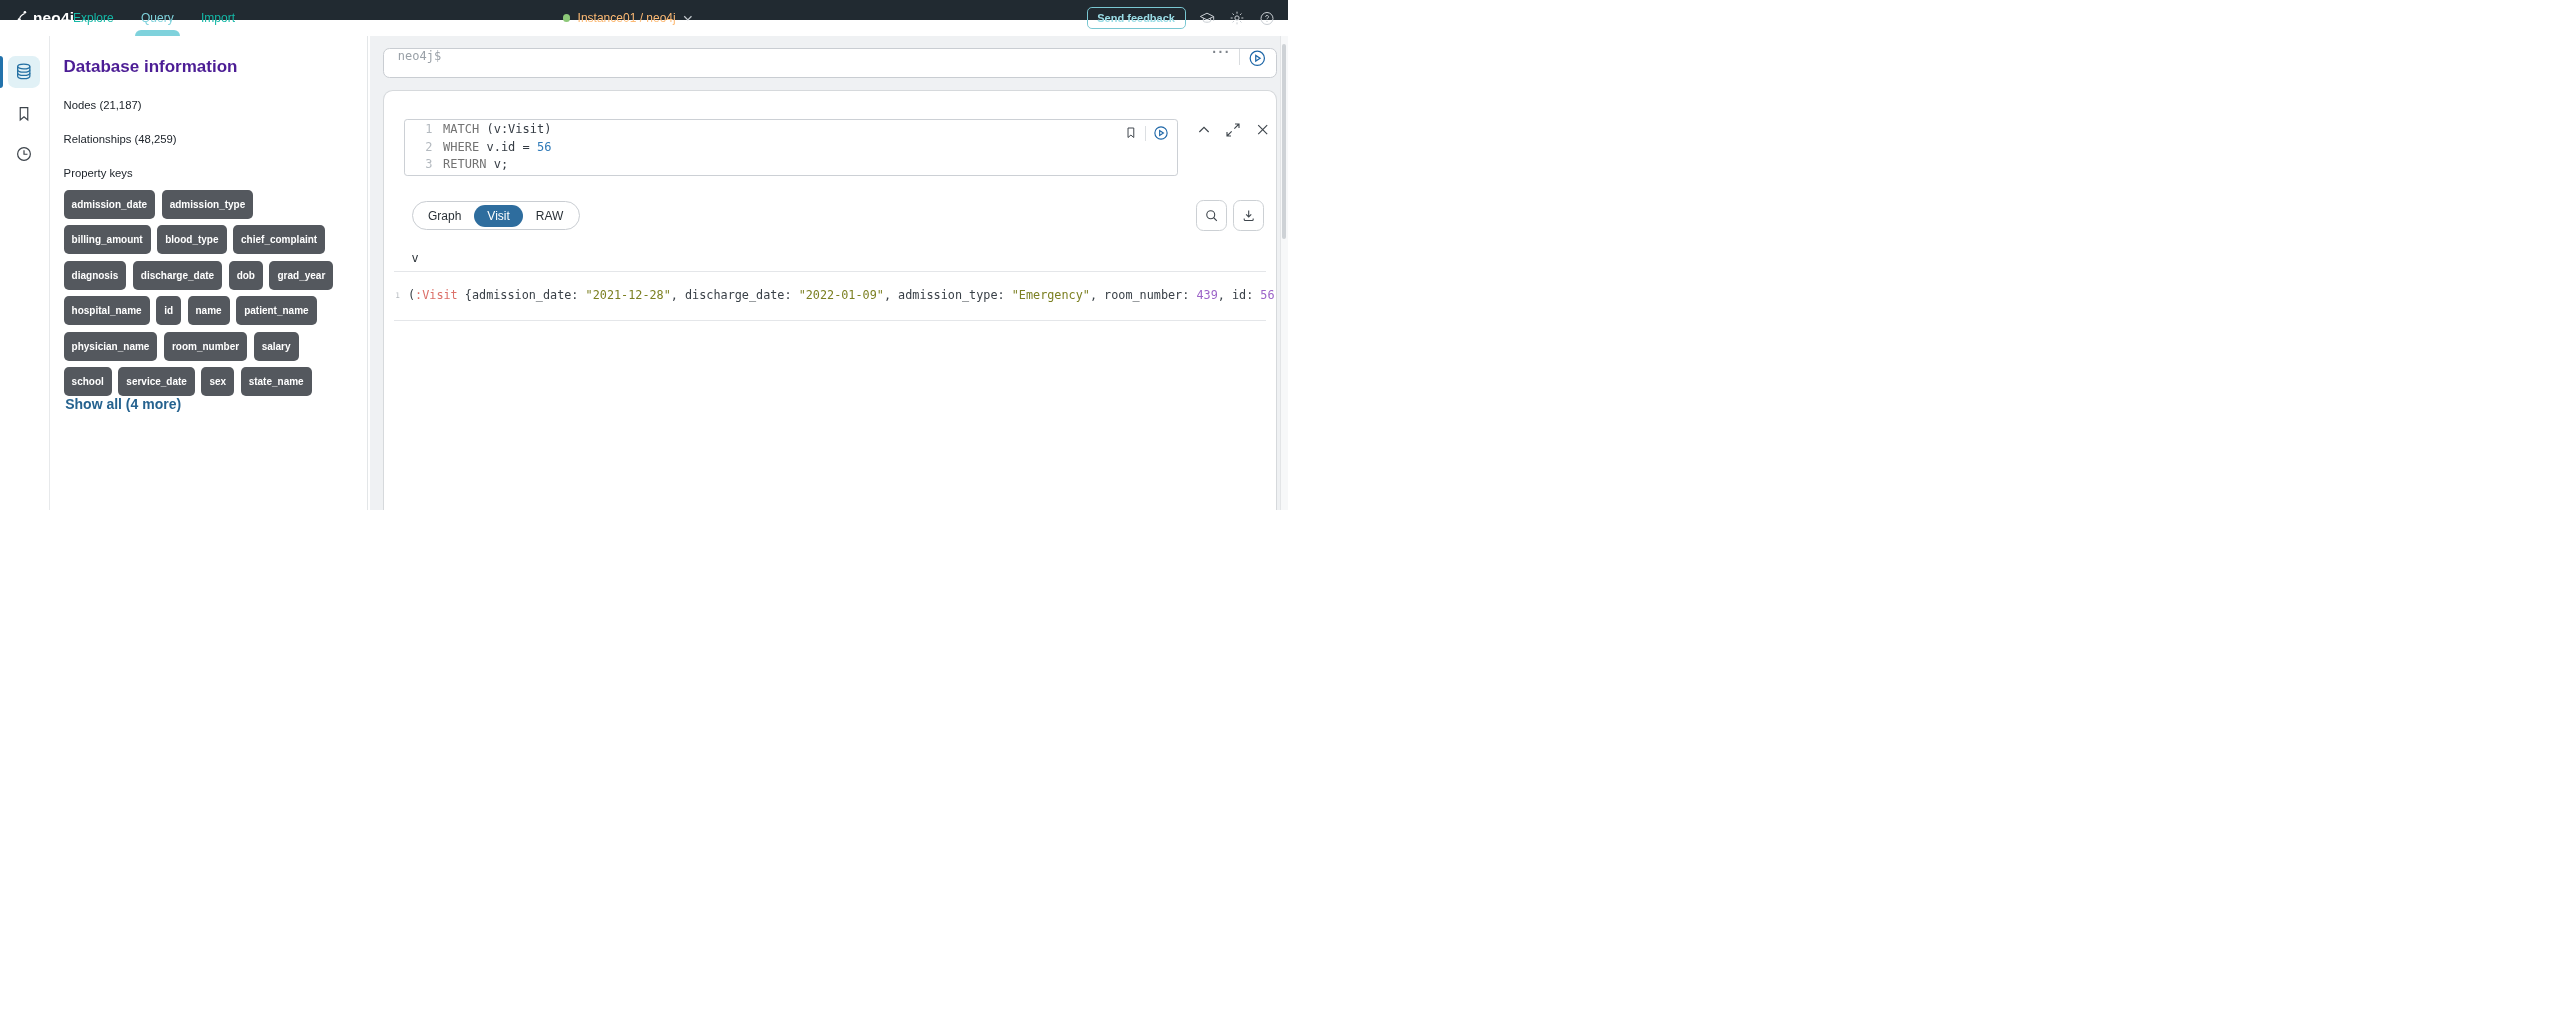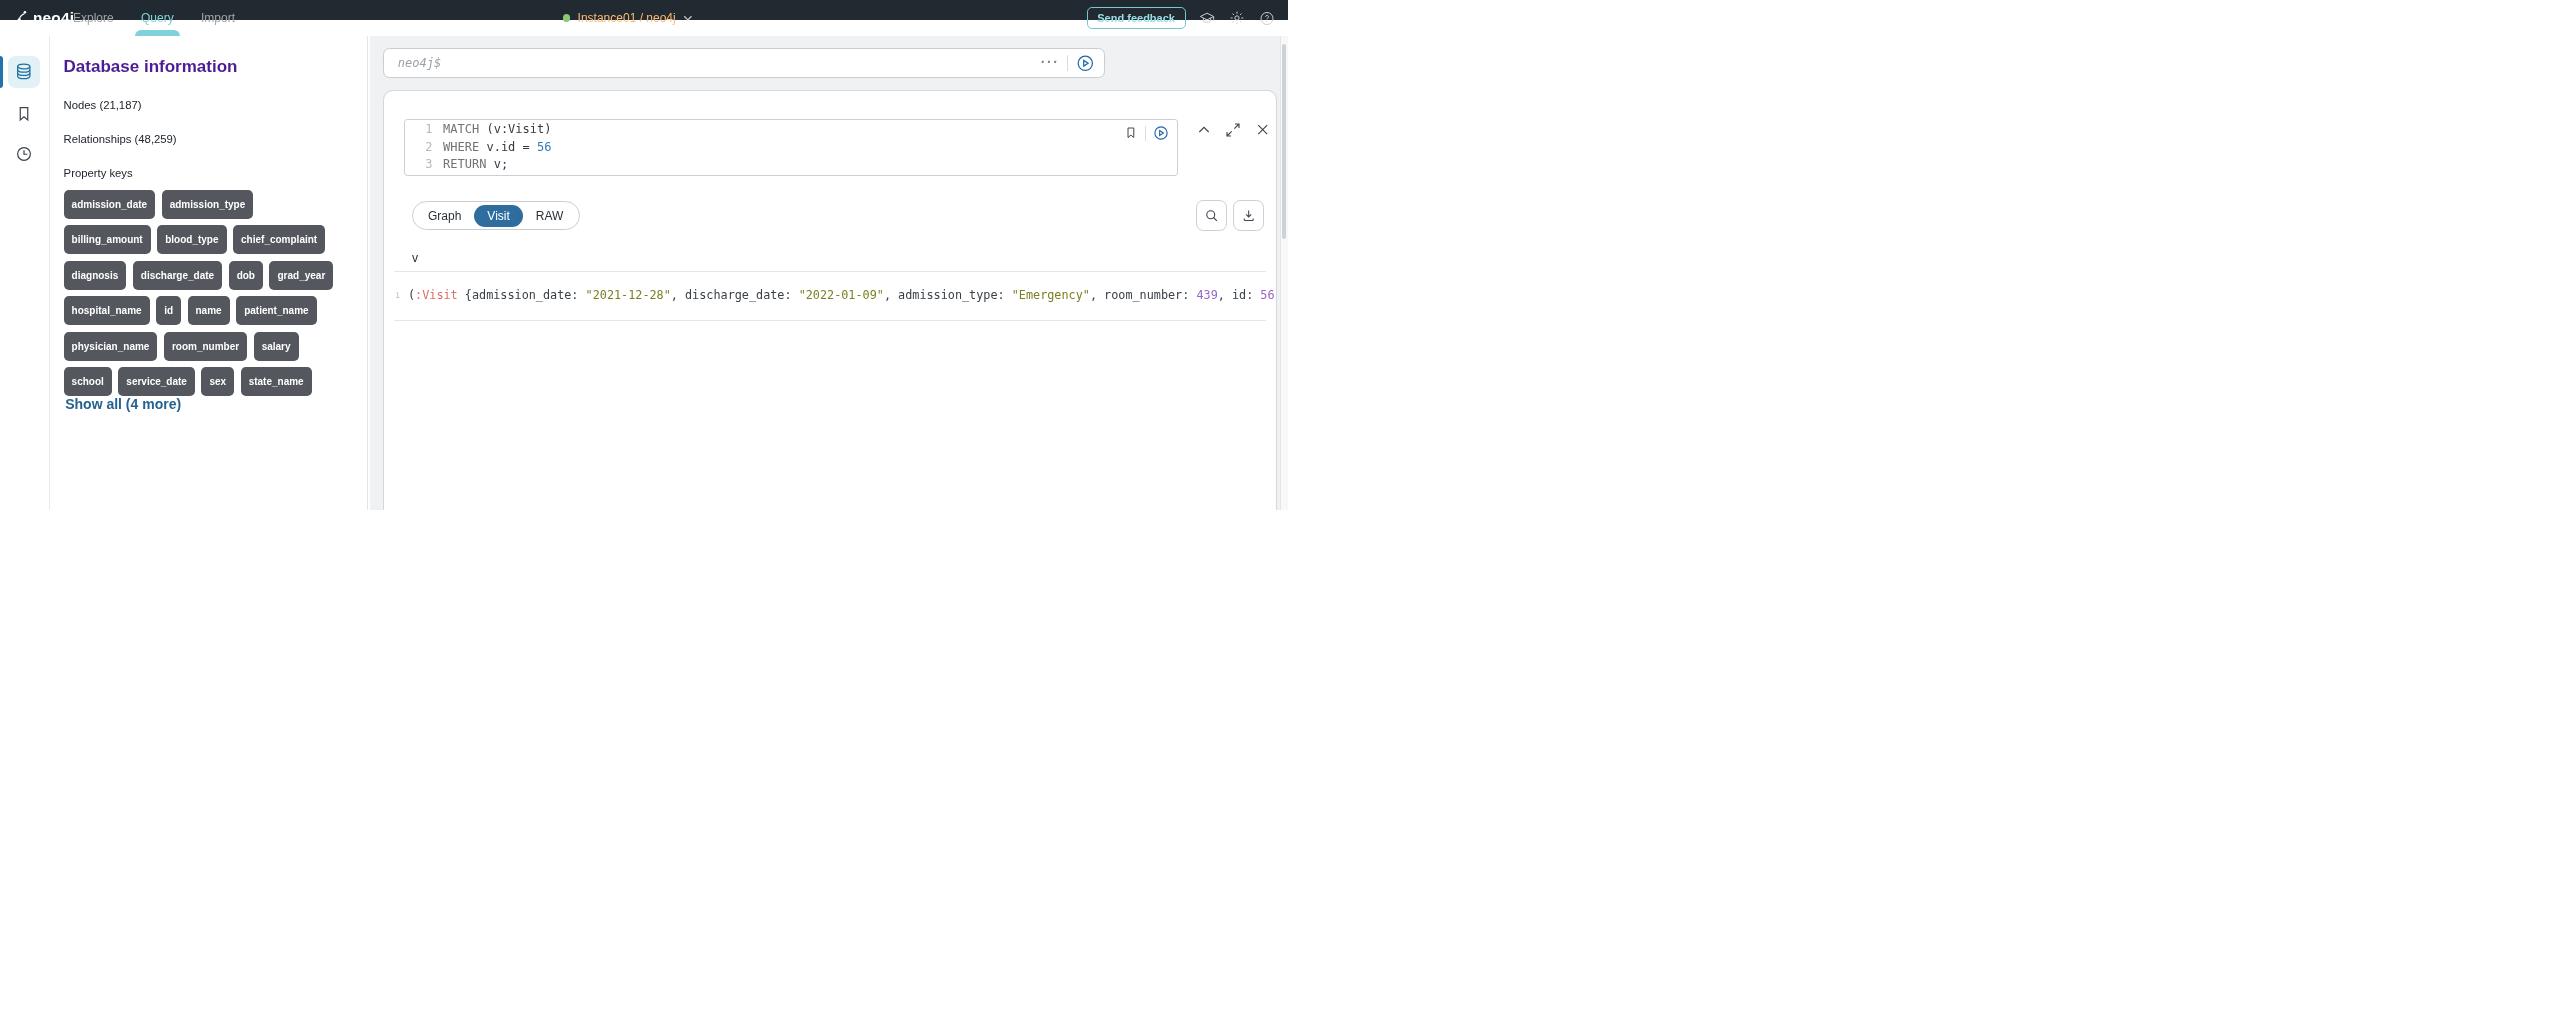"Explore" .nav-tab { color: #a3a3a3 -> #14b8a6 }
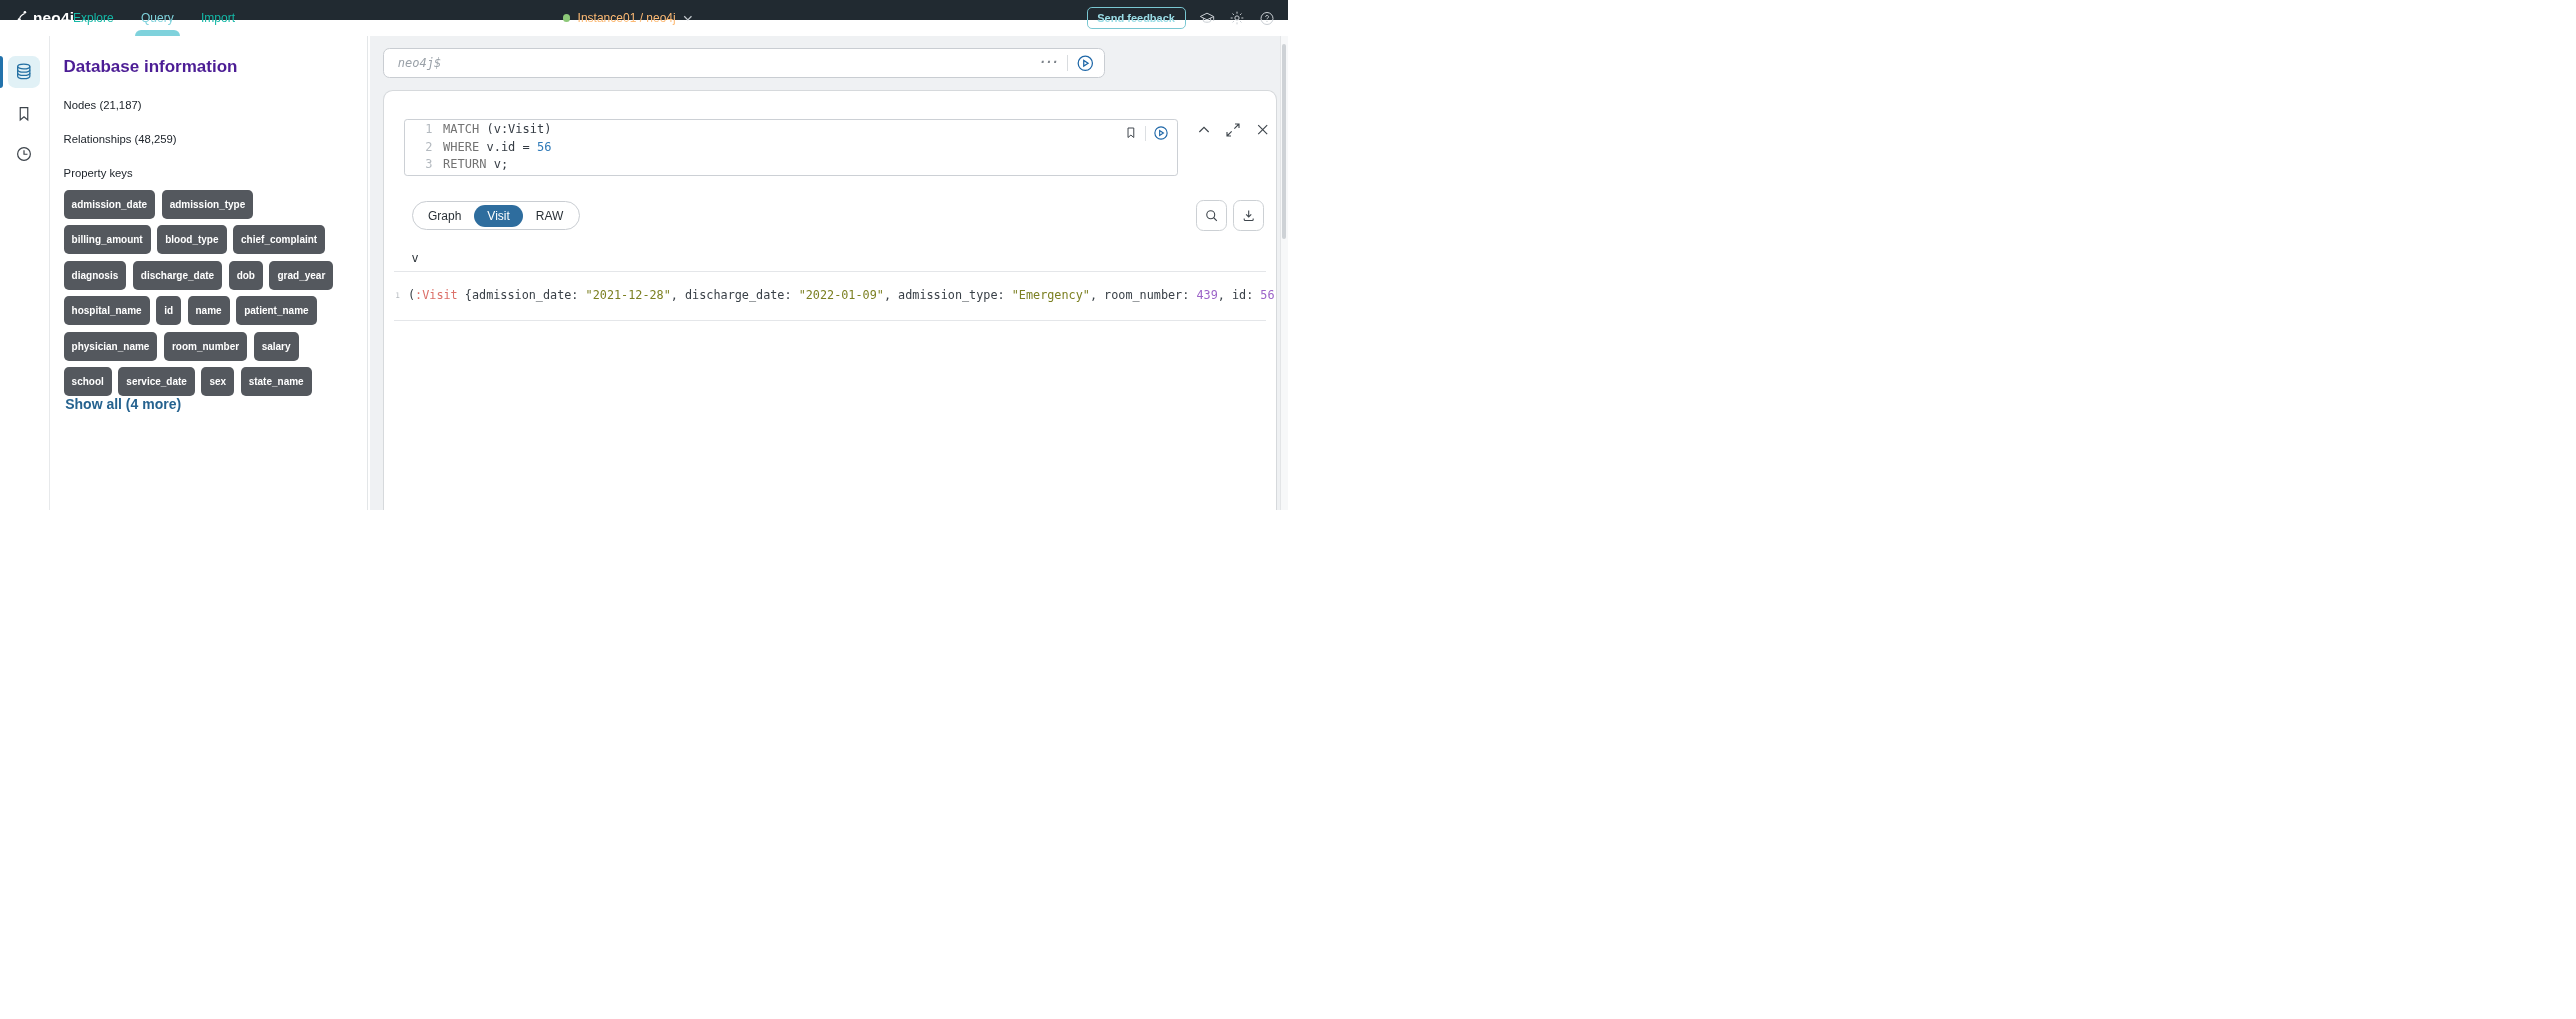"neo4j$" .querybar { align-items: center -> flex-start; font-style: italic -> none; width: 722px -> 894px }
